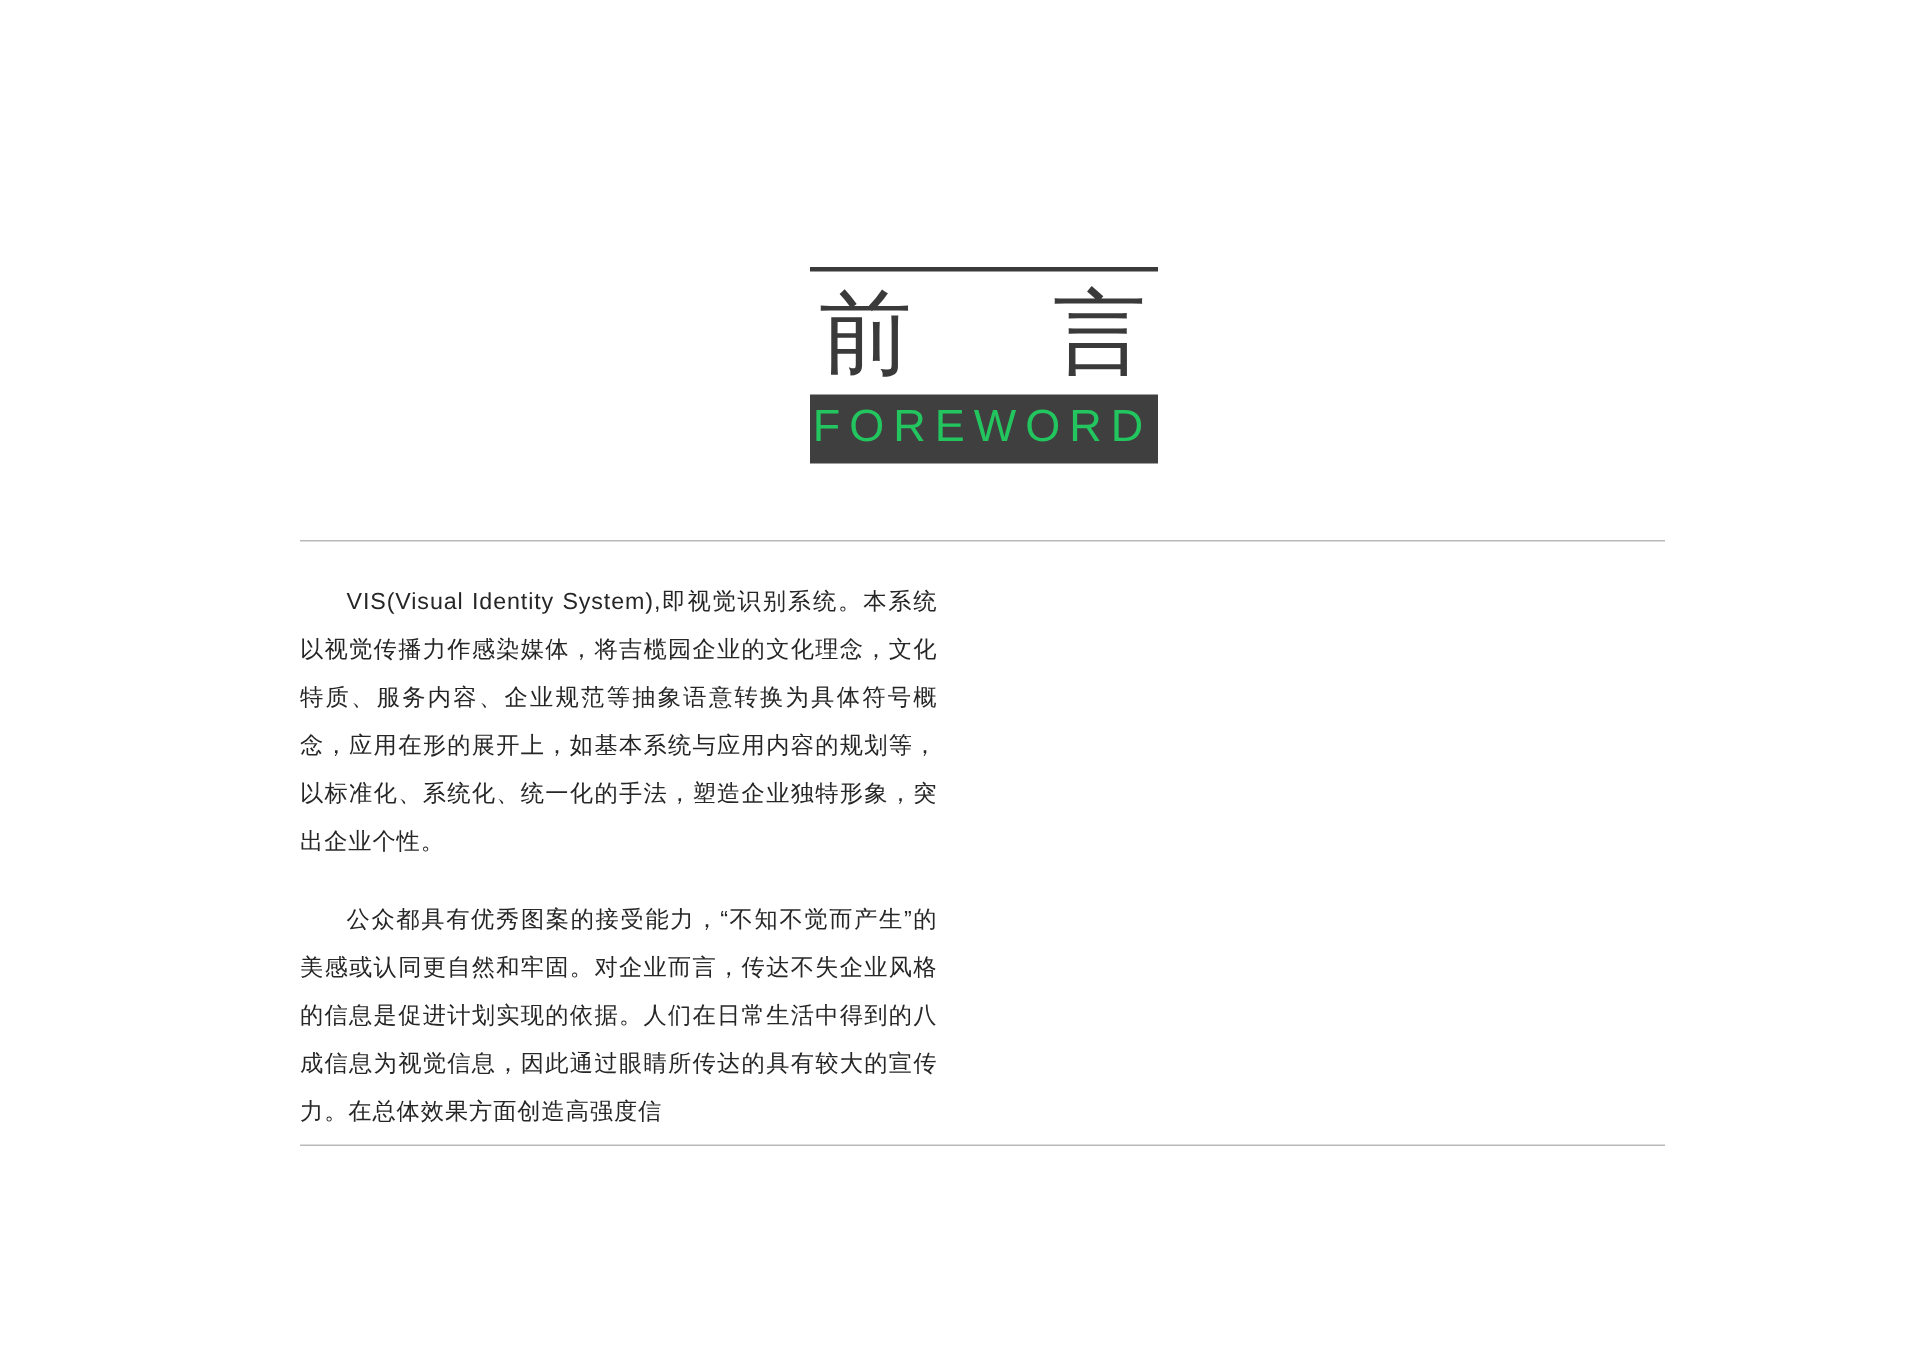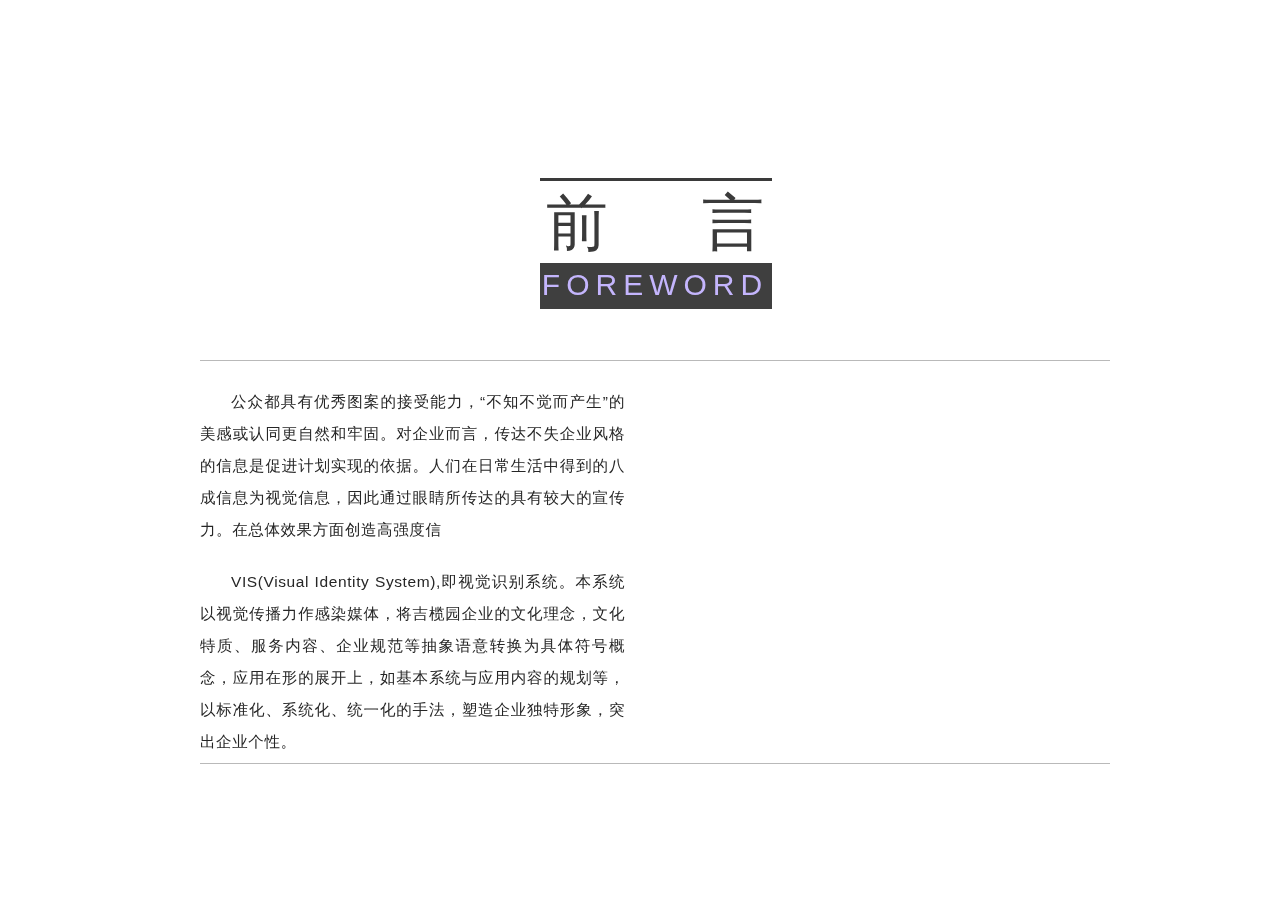"FOREWORD" .title-en { color: #c4b5fd -> #22c55e }
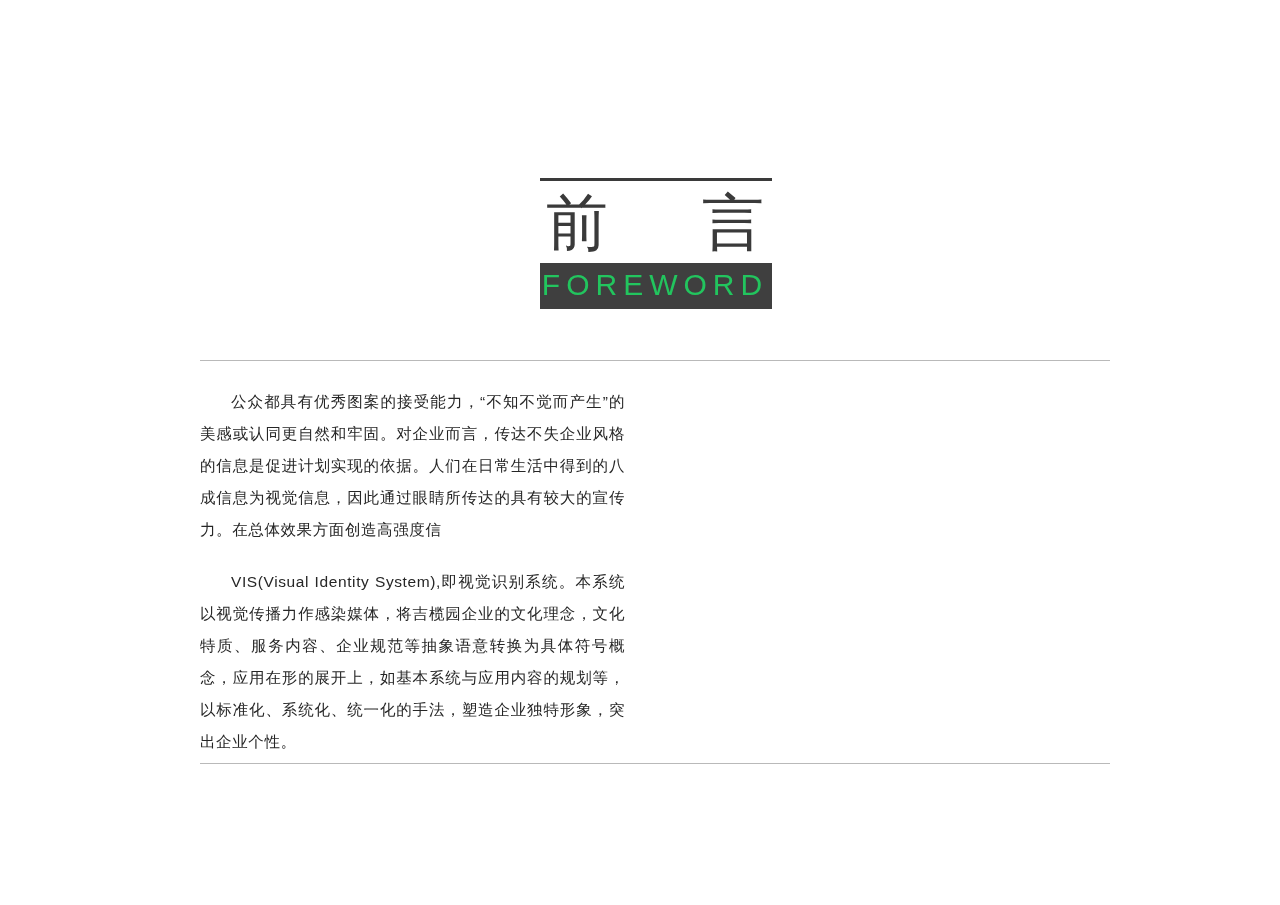"公众都具有优秀图案的接受能力，“不知不觉而产生”的美感或认同更自然和牢固。对企业" p { order: before "VIS(Visual Identity" -> after "VIS(Visual Identity" }
